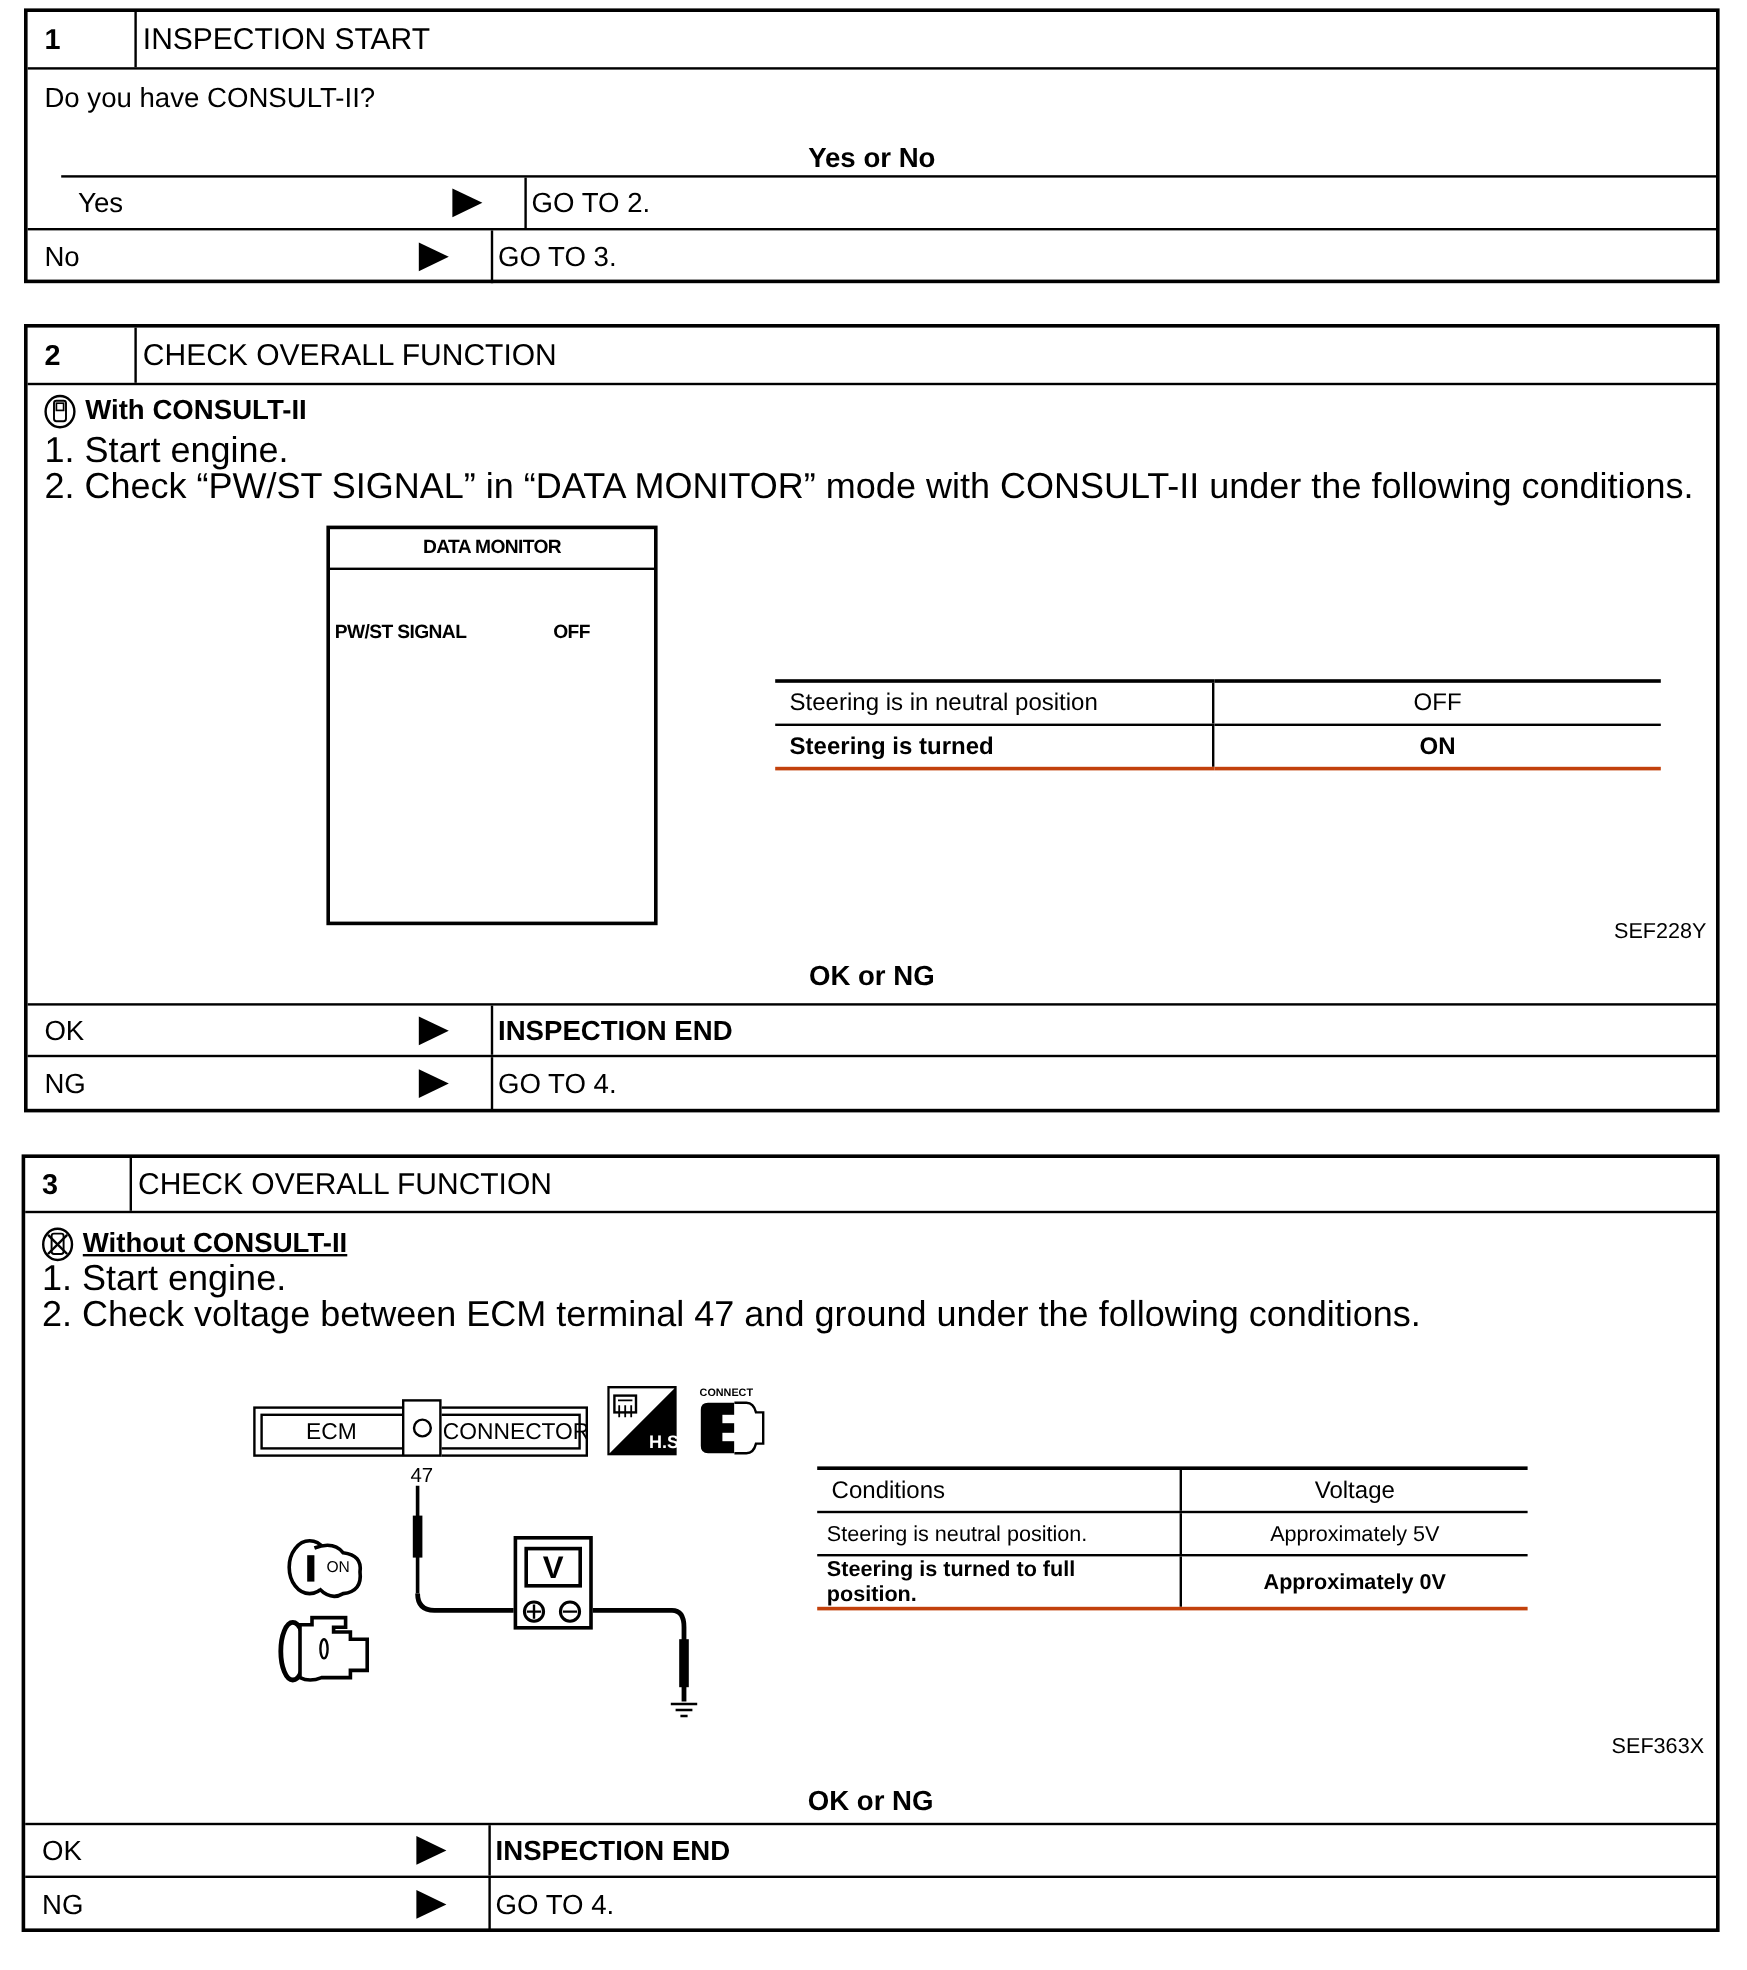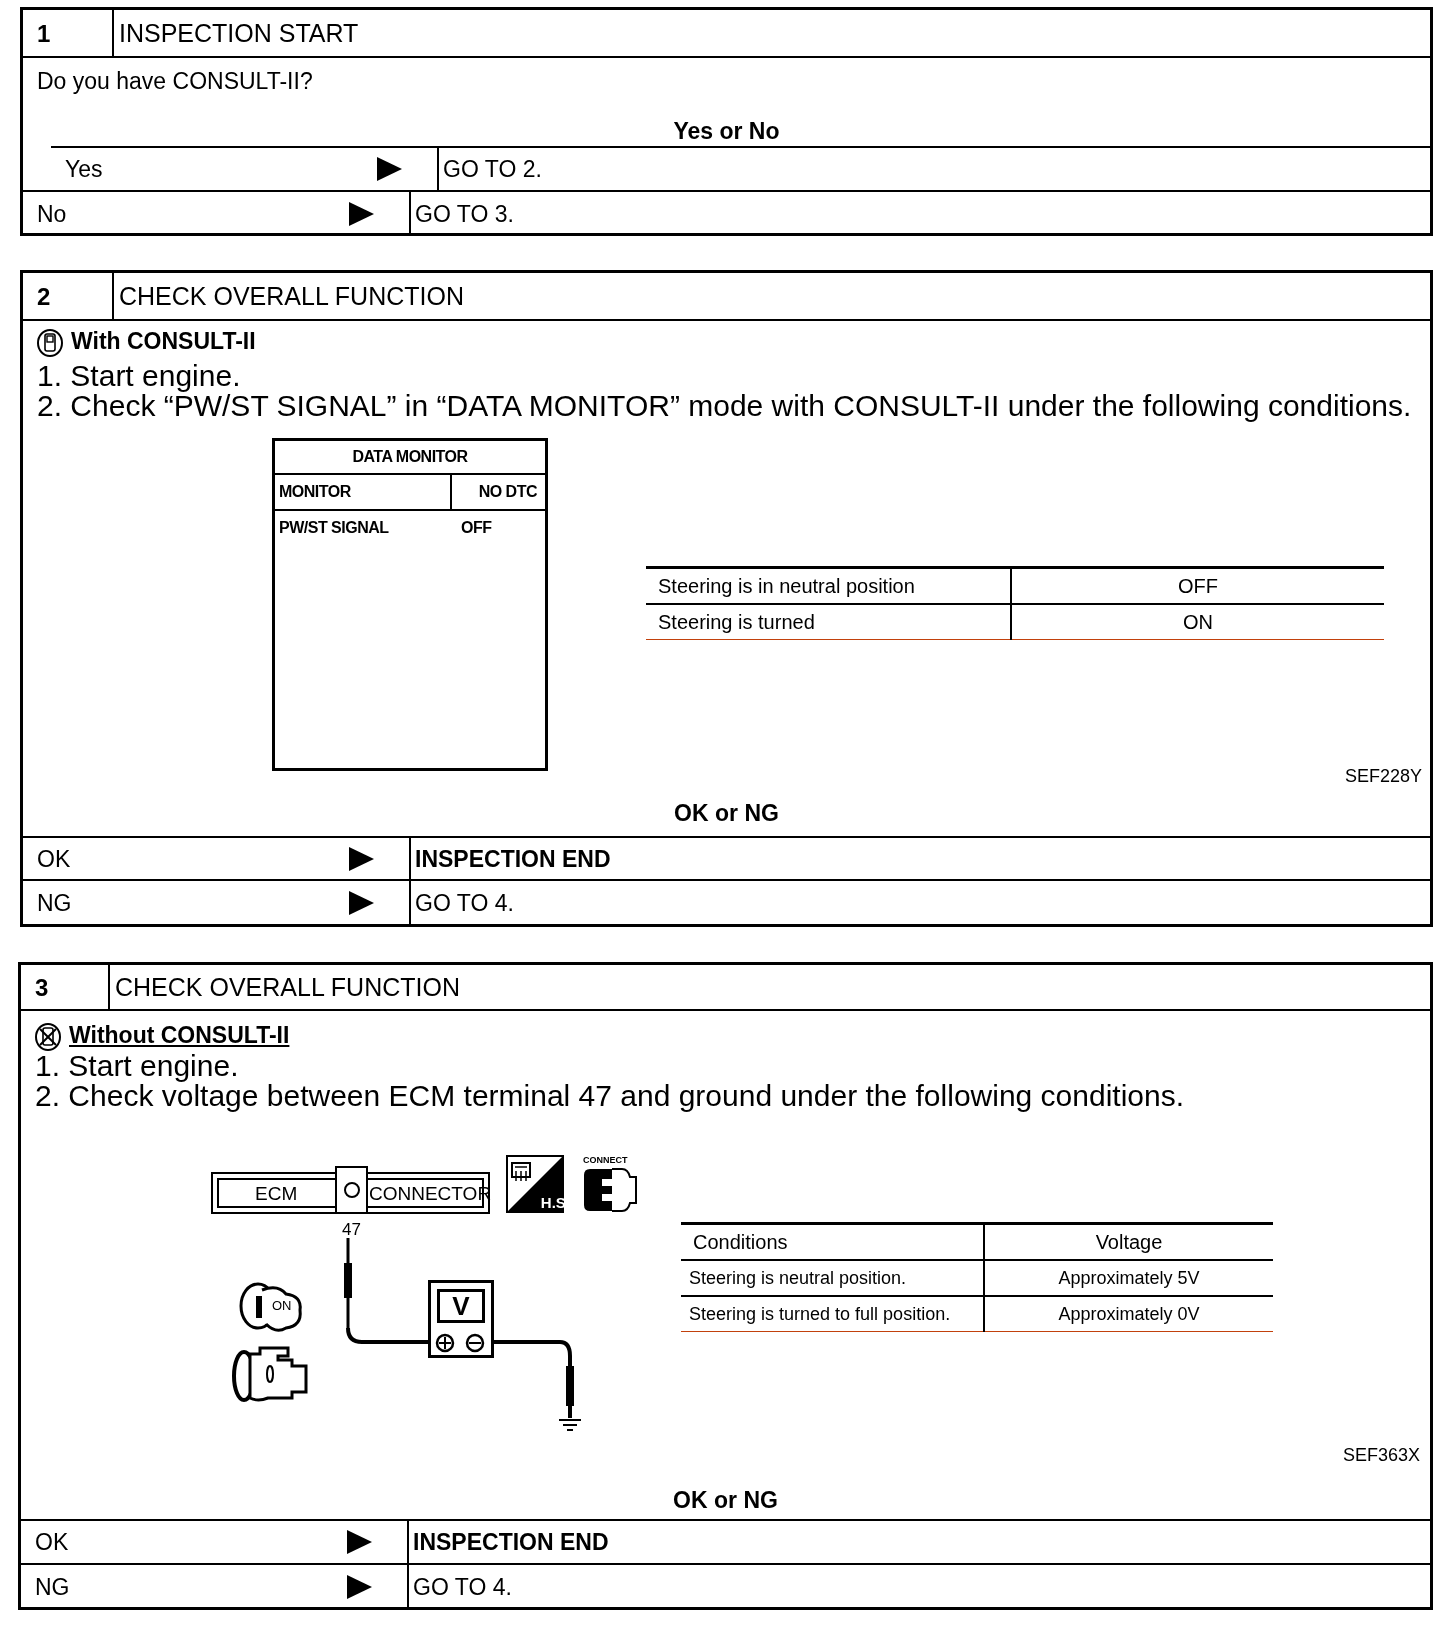"MONITOR" div.dm-cols { html: <div> <span>MONITOR</span> <div></div> <span>NO DTC</span> </div> -> none }
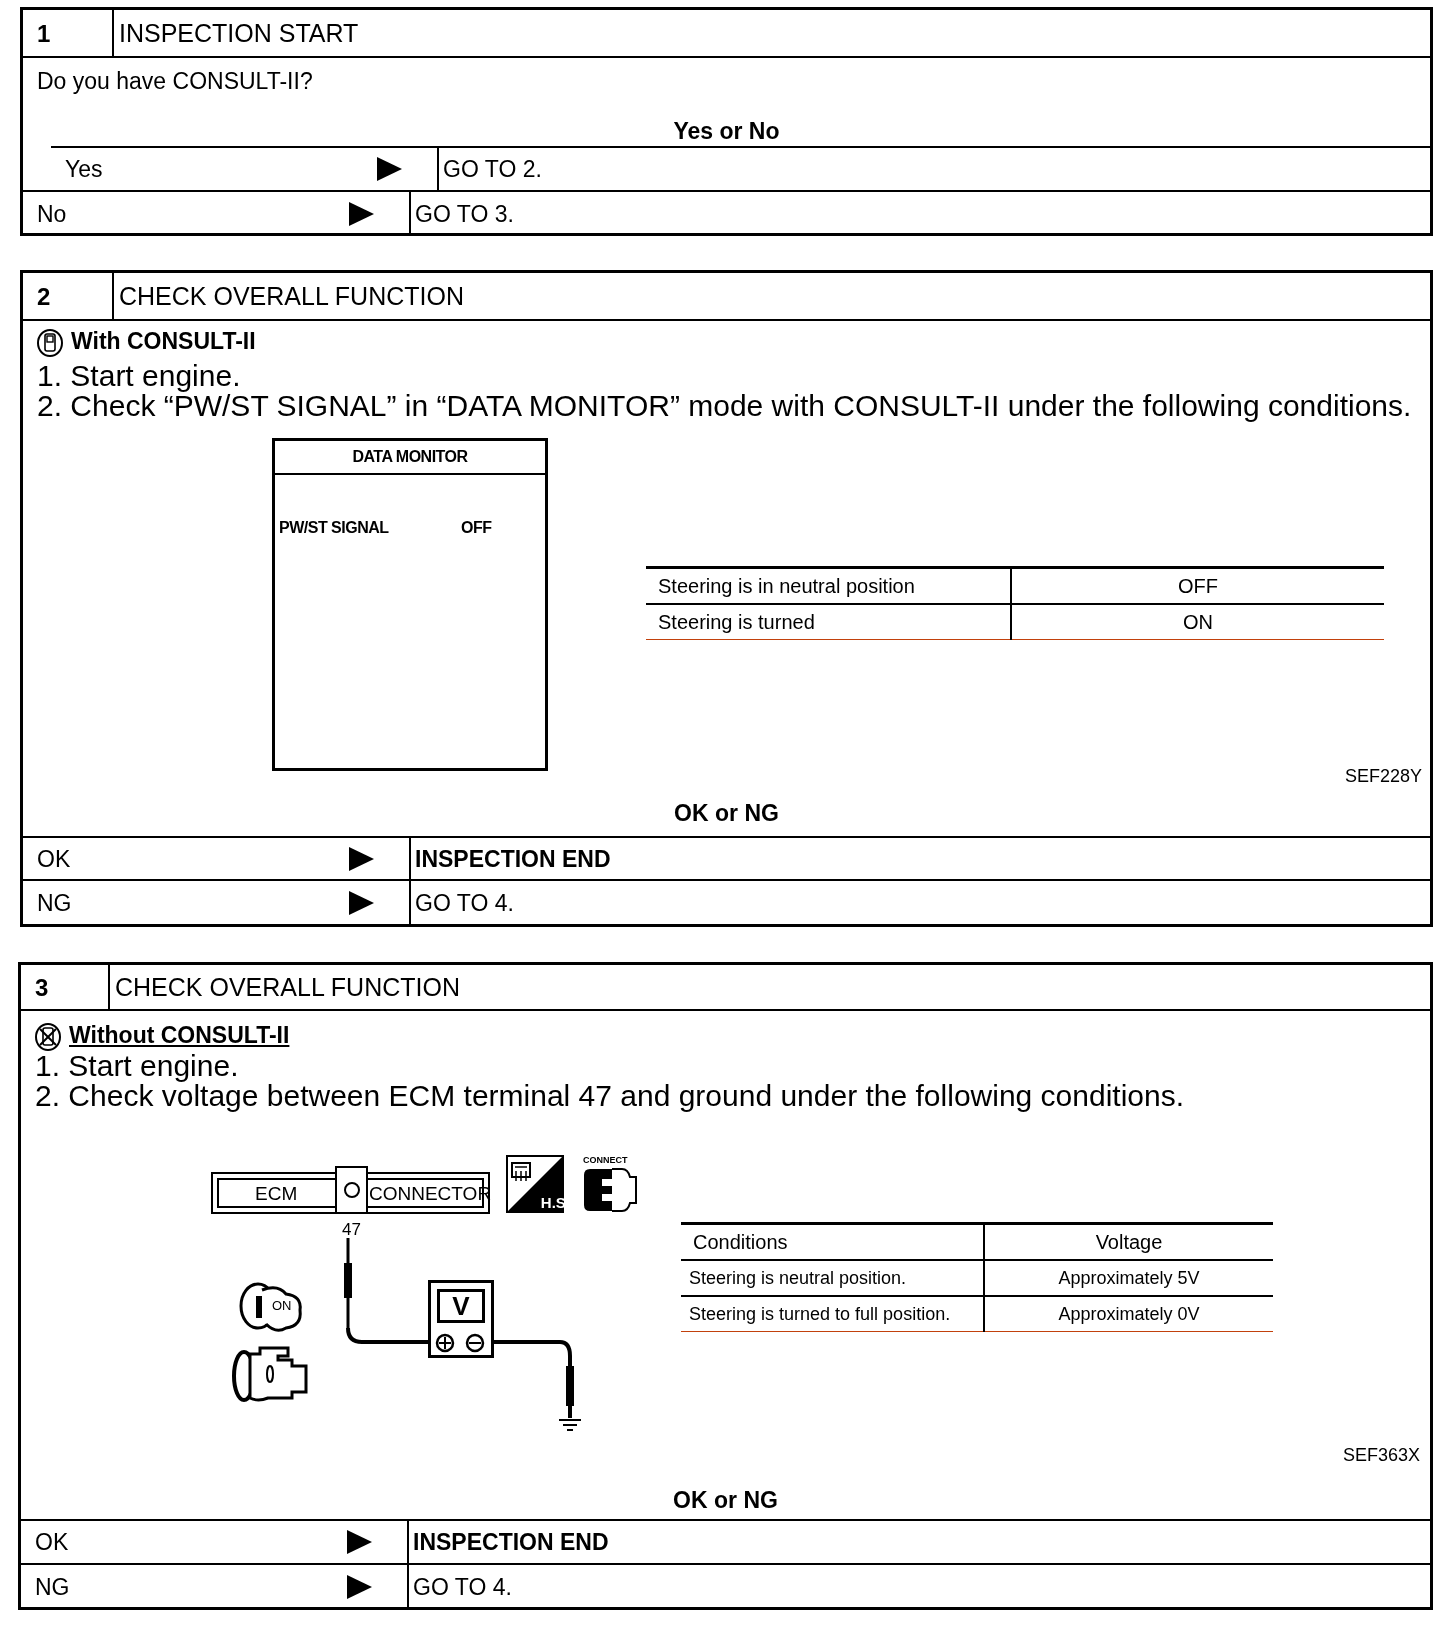"Steering is turned" .ctable tr:last-child td { border-bottom: 1px solid #c2410c -> 3px solid #c2410c; font-weight: none -> bold }
